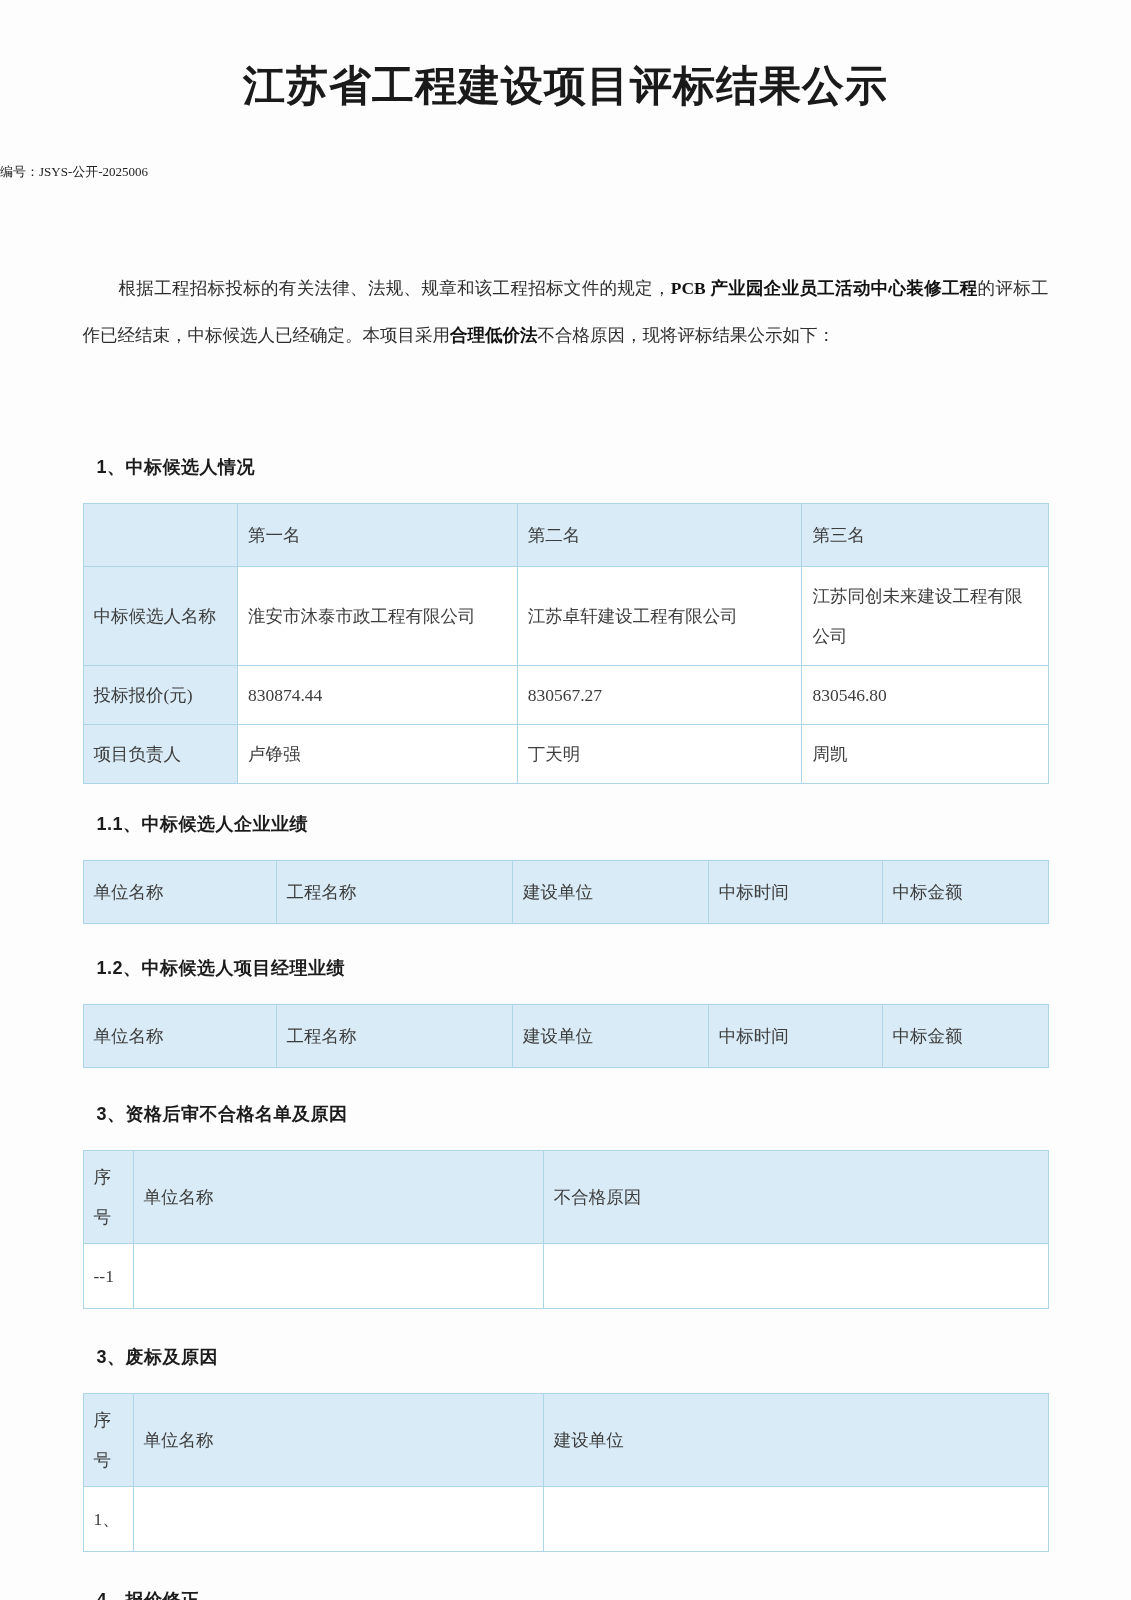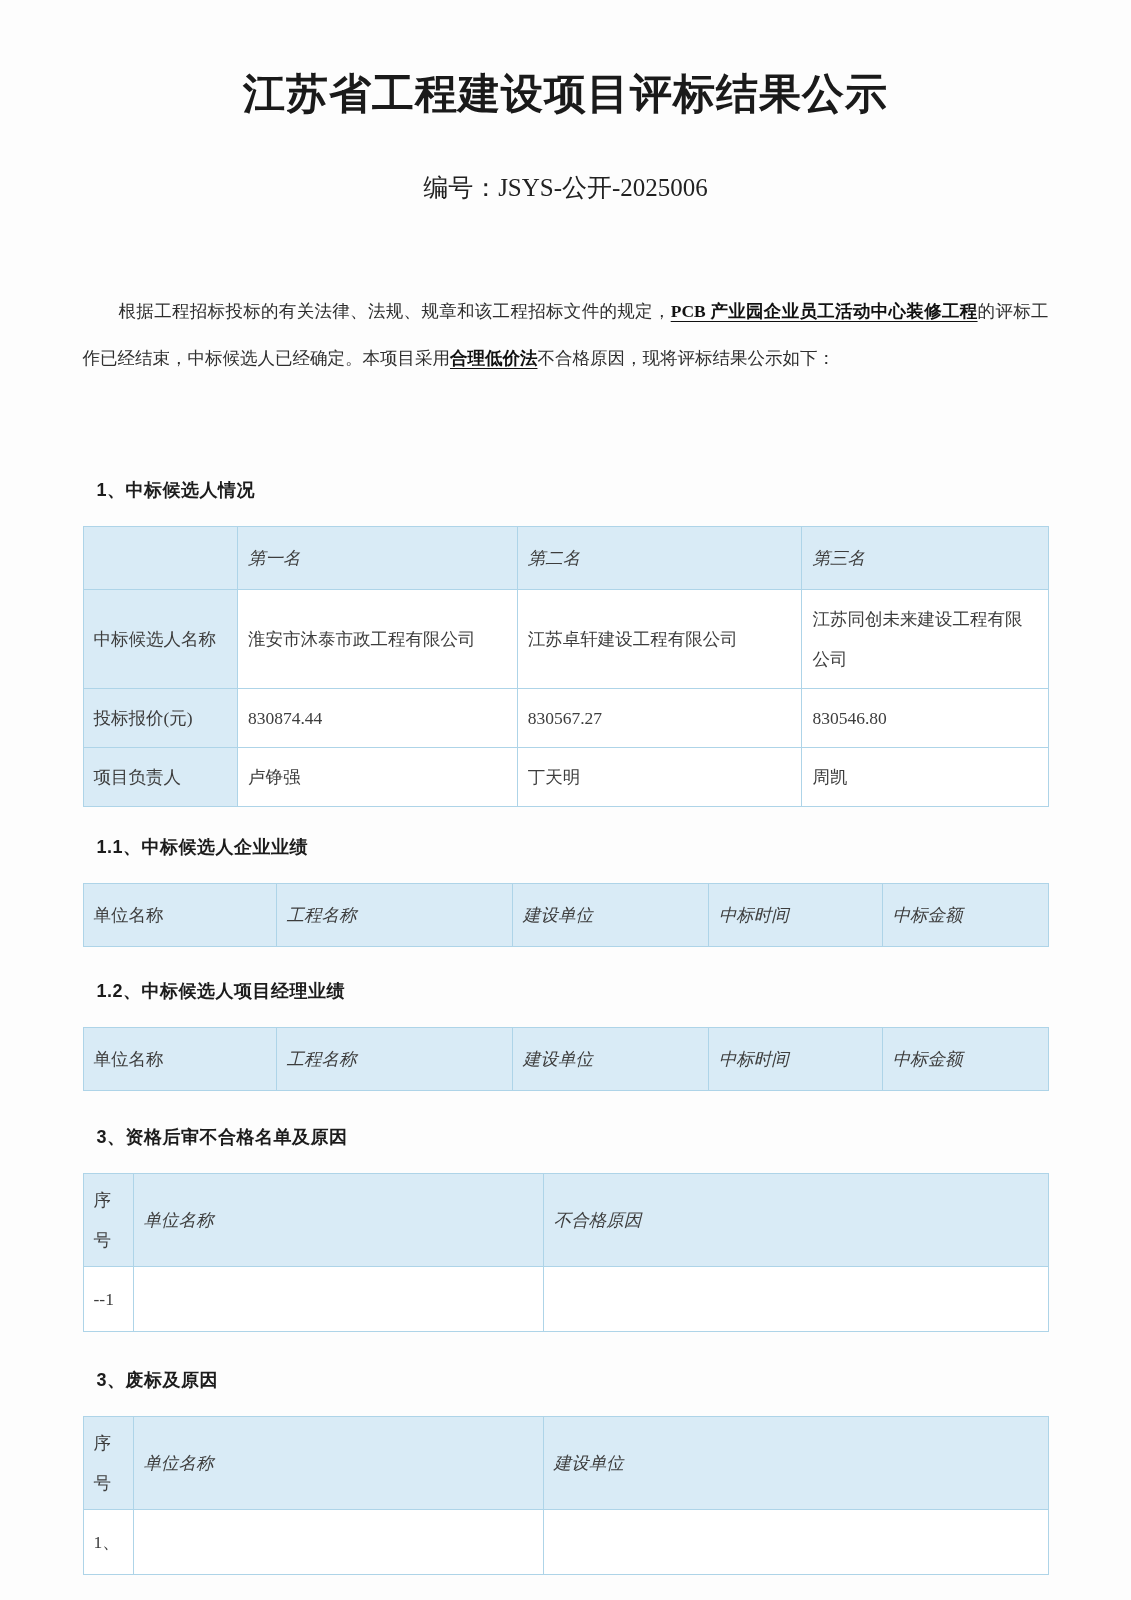"江苏省工程建设项目评标结果公示" .doc-title { margin: 16px -> 8px }
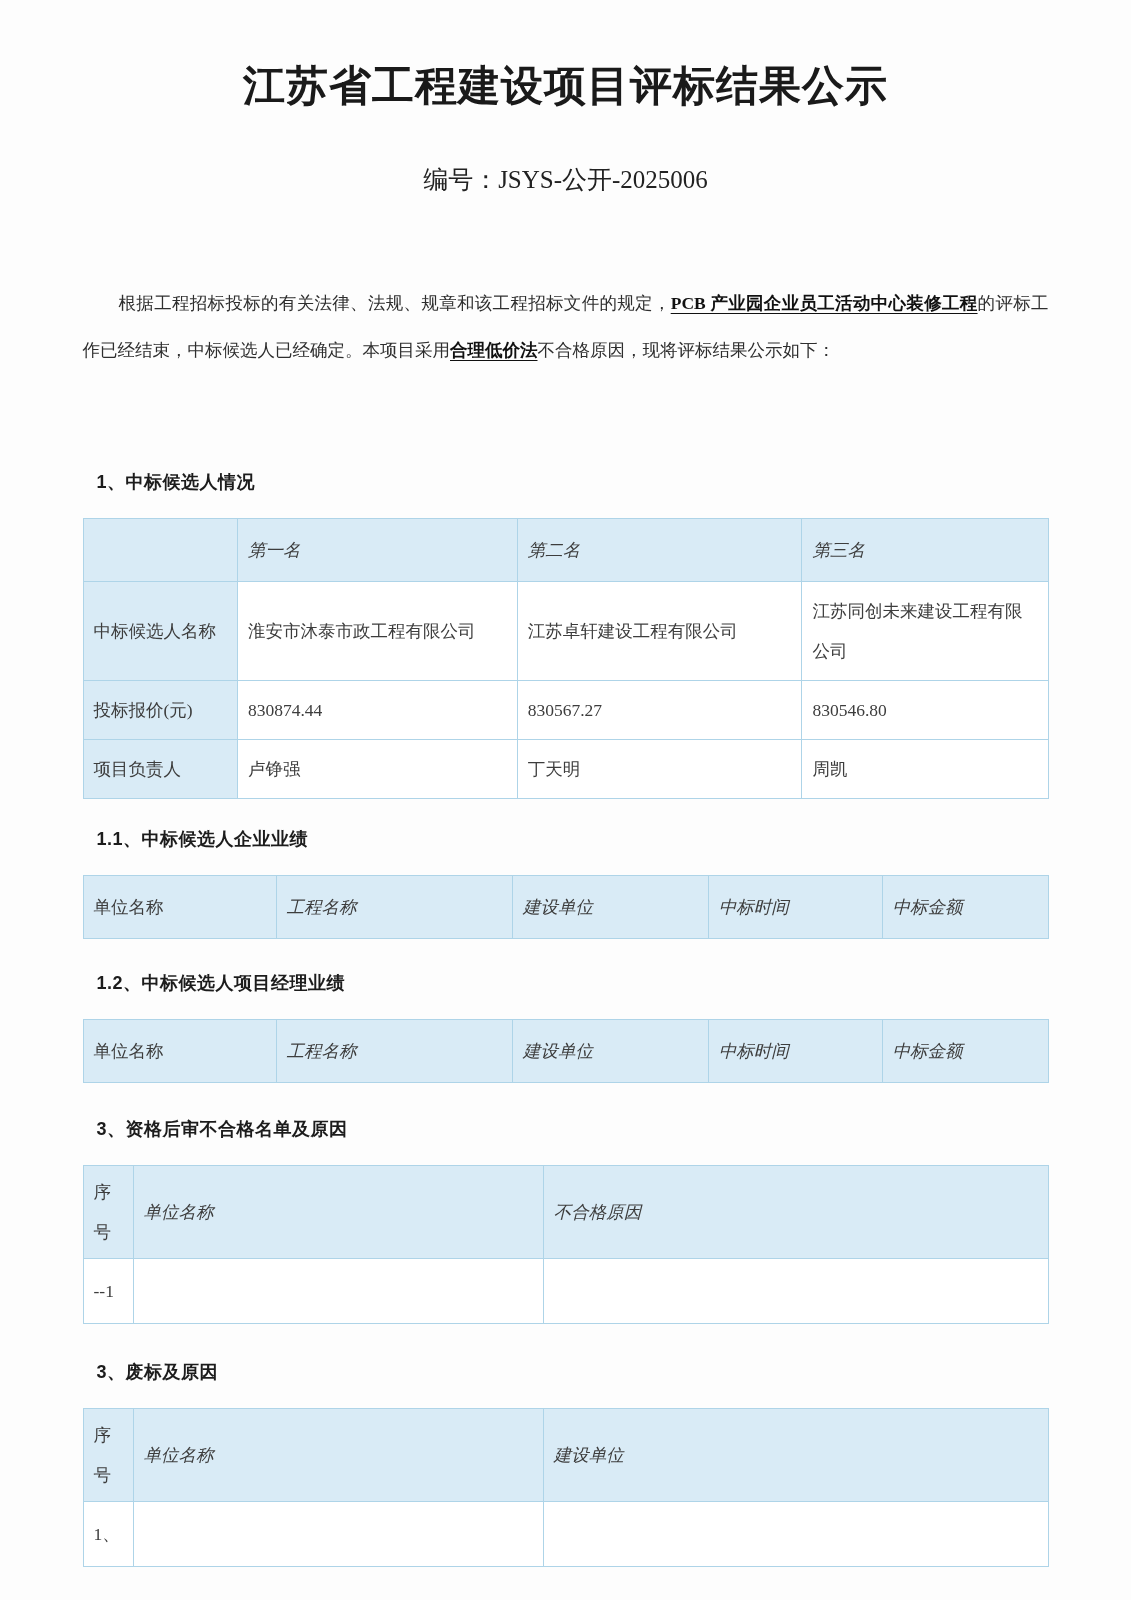"编号：JSYS-公开-2025006" .doc-number { font-size: 25px -> 13px; text-align: center -> left }
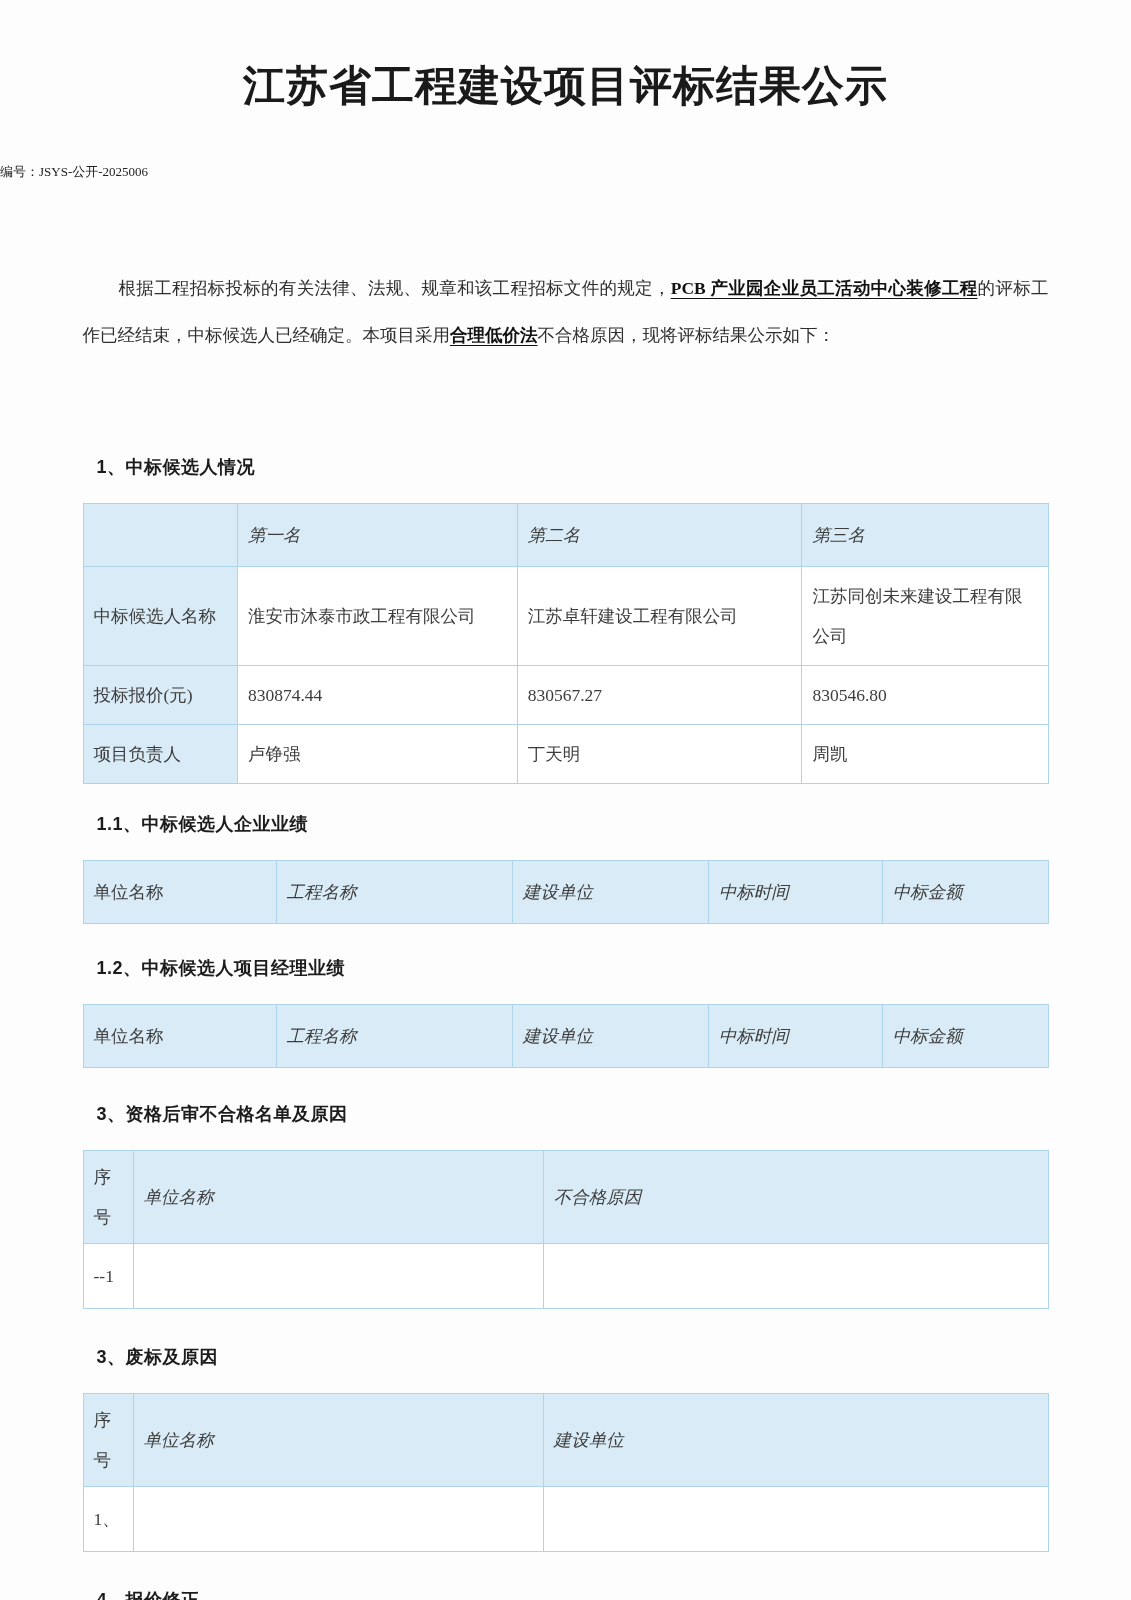"PCB 产业园企业员工活动中心装修工程" .intro .uline { text-decoration: underline -> none }
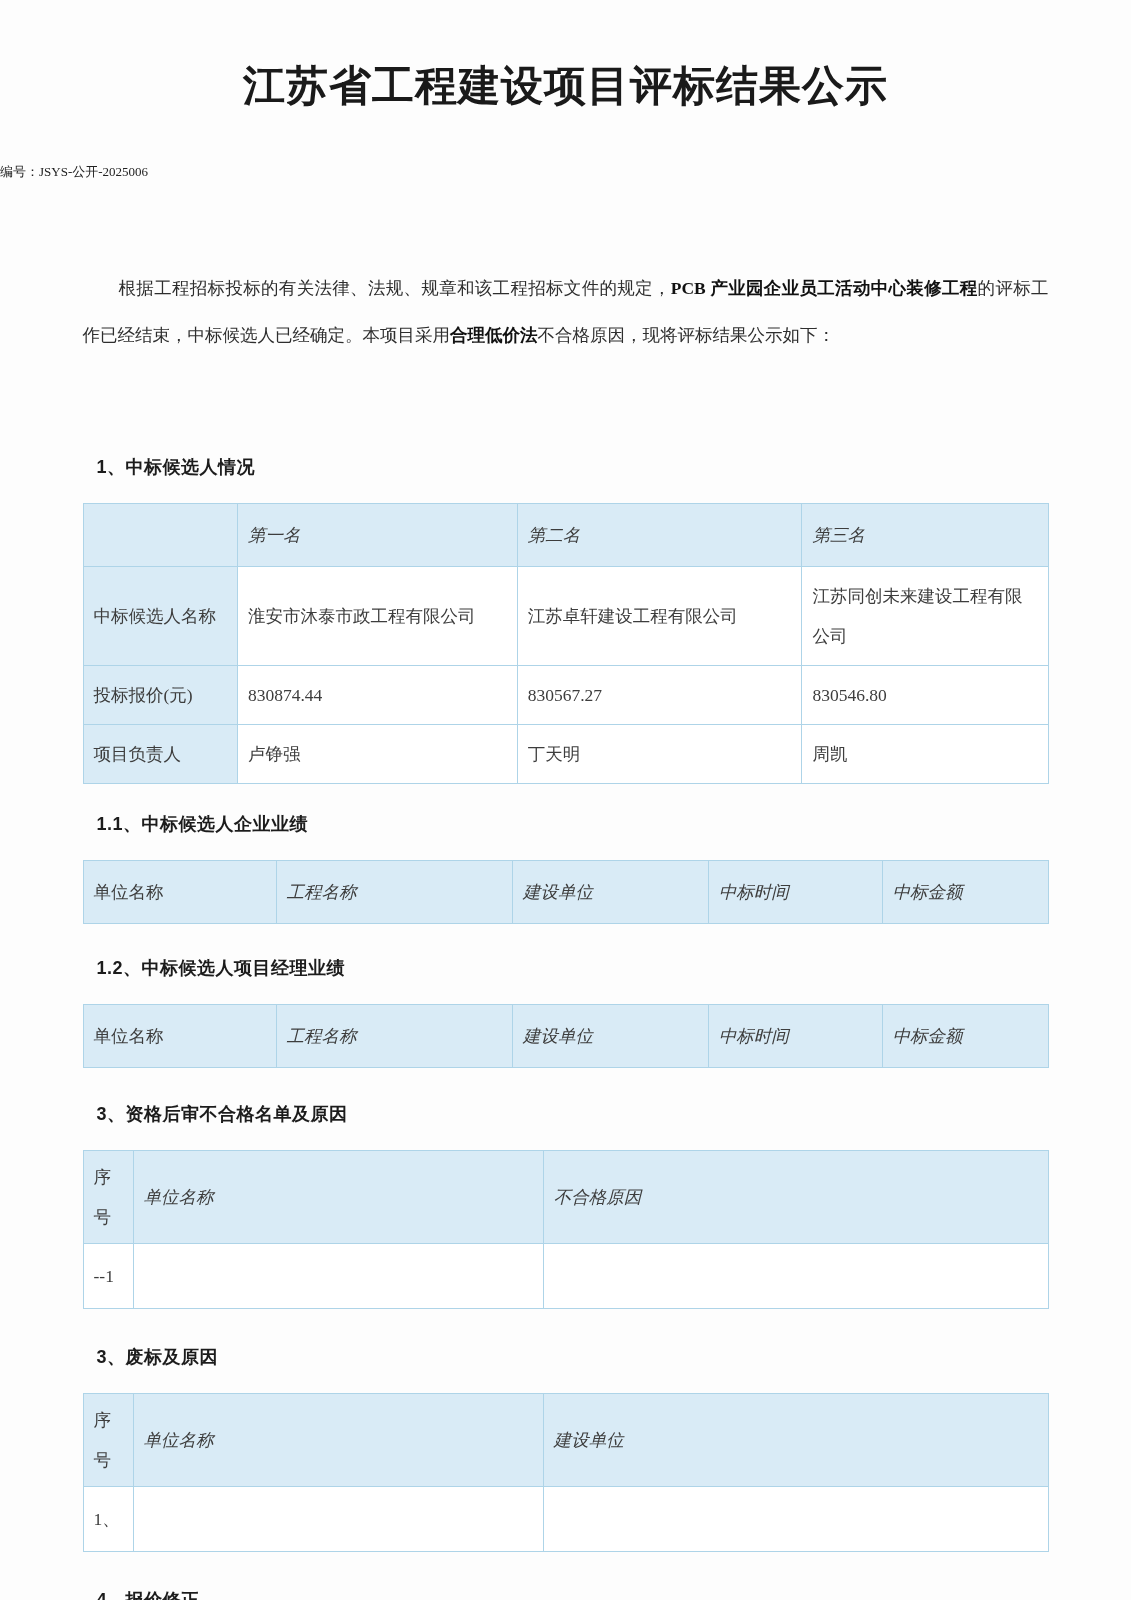"第一名" table.tbl td.hd + td.hd { font-style: italic -> none }
